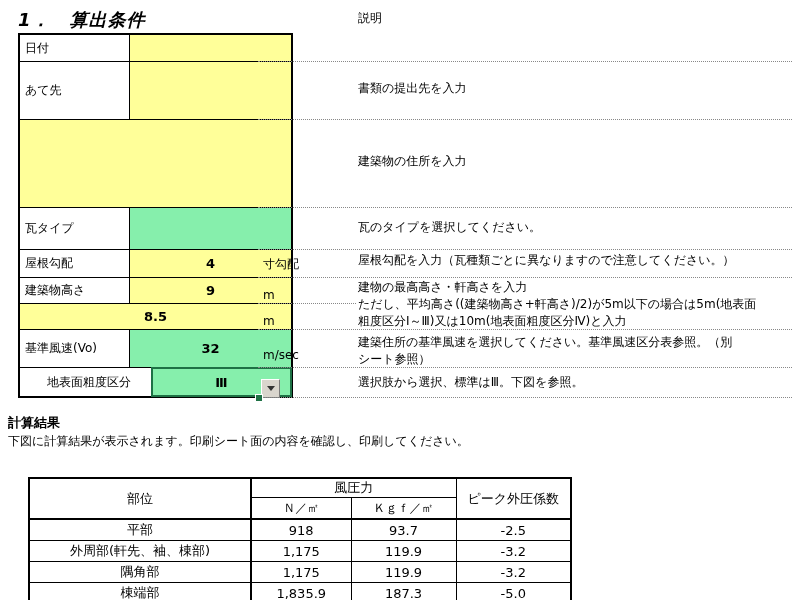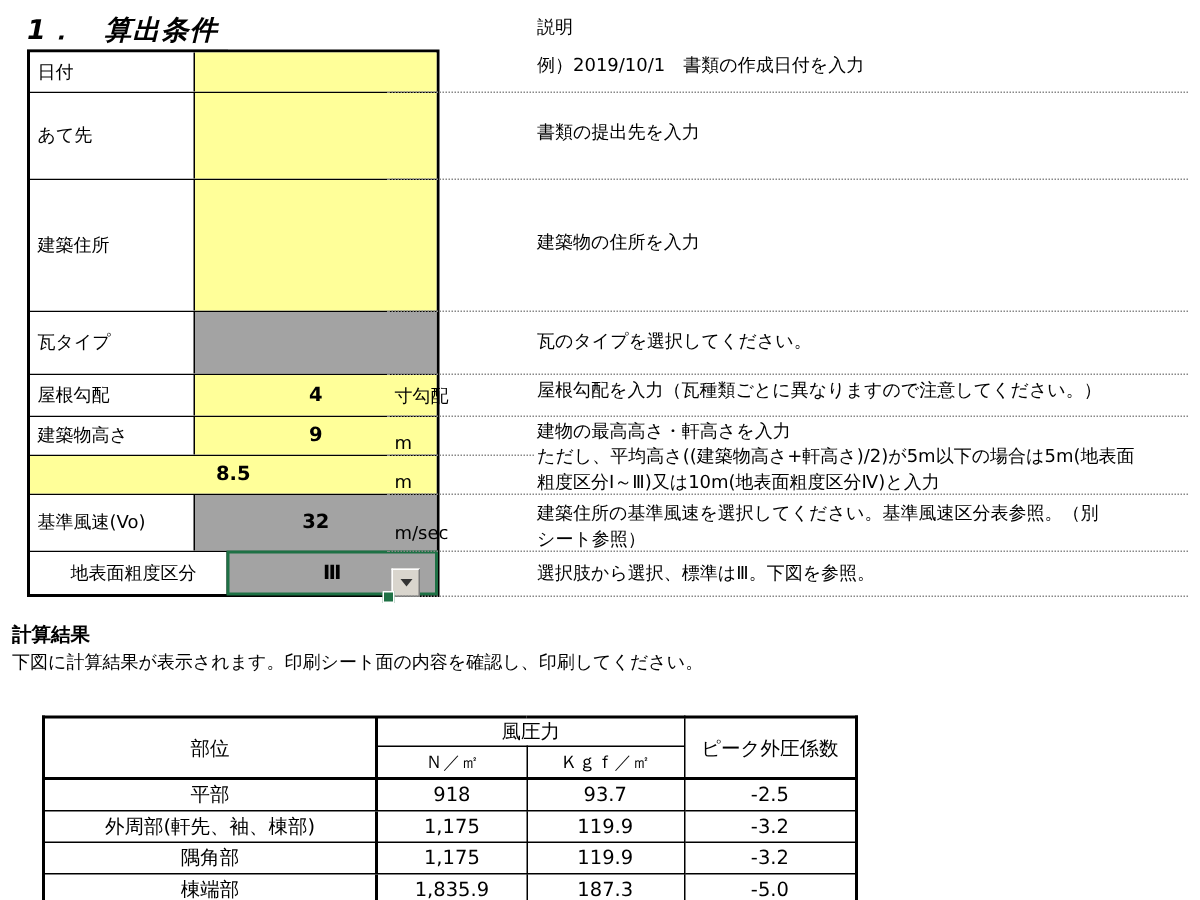"例）2019/10/1 書類の作成日付を入力" div.exp { html: <div>例）2019/10/1 書類の作成日付を入力</div> -> none }
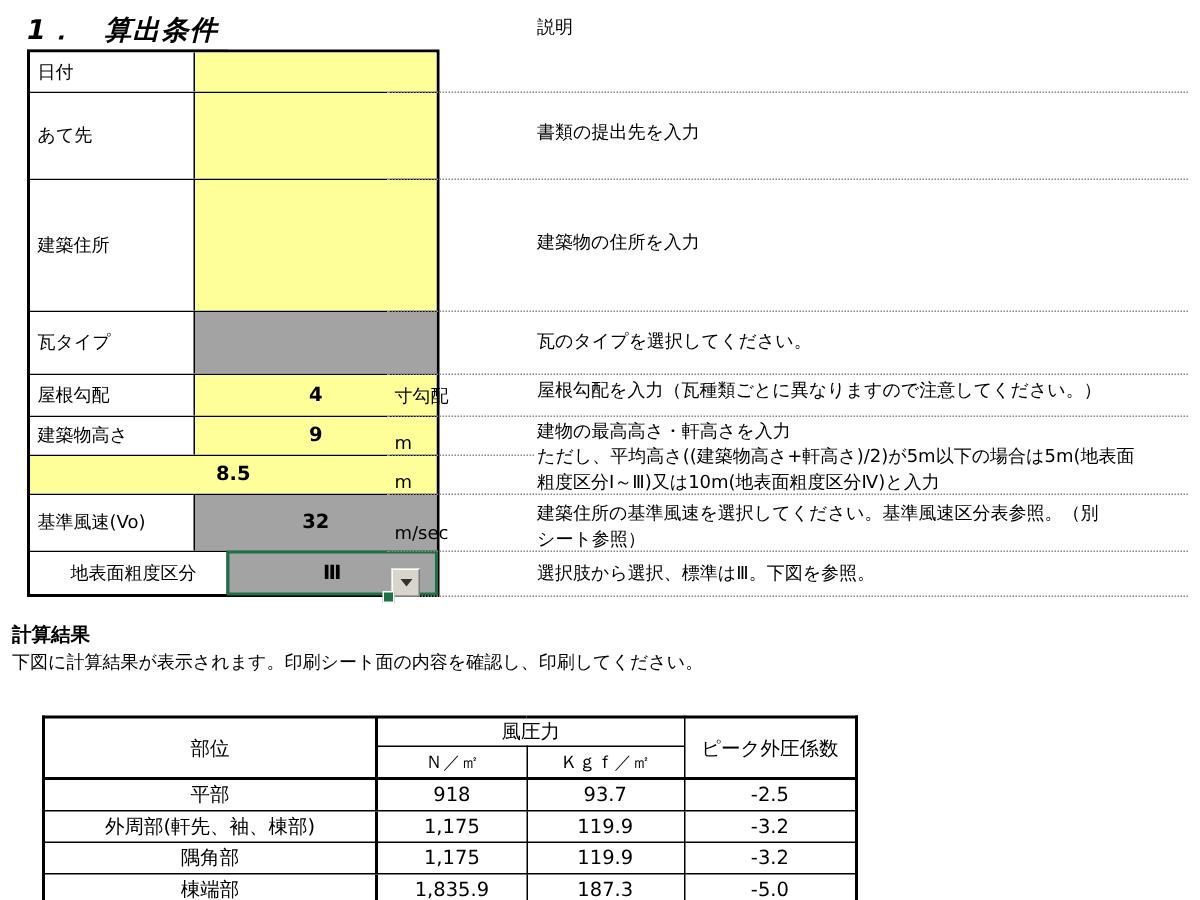"建築住所" div.lbl { html: <div>建築住所</div> -> none }
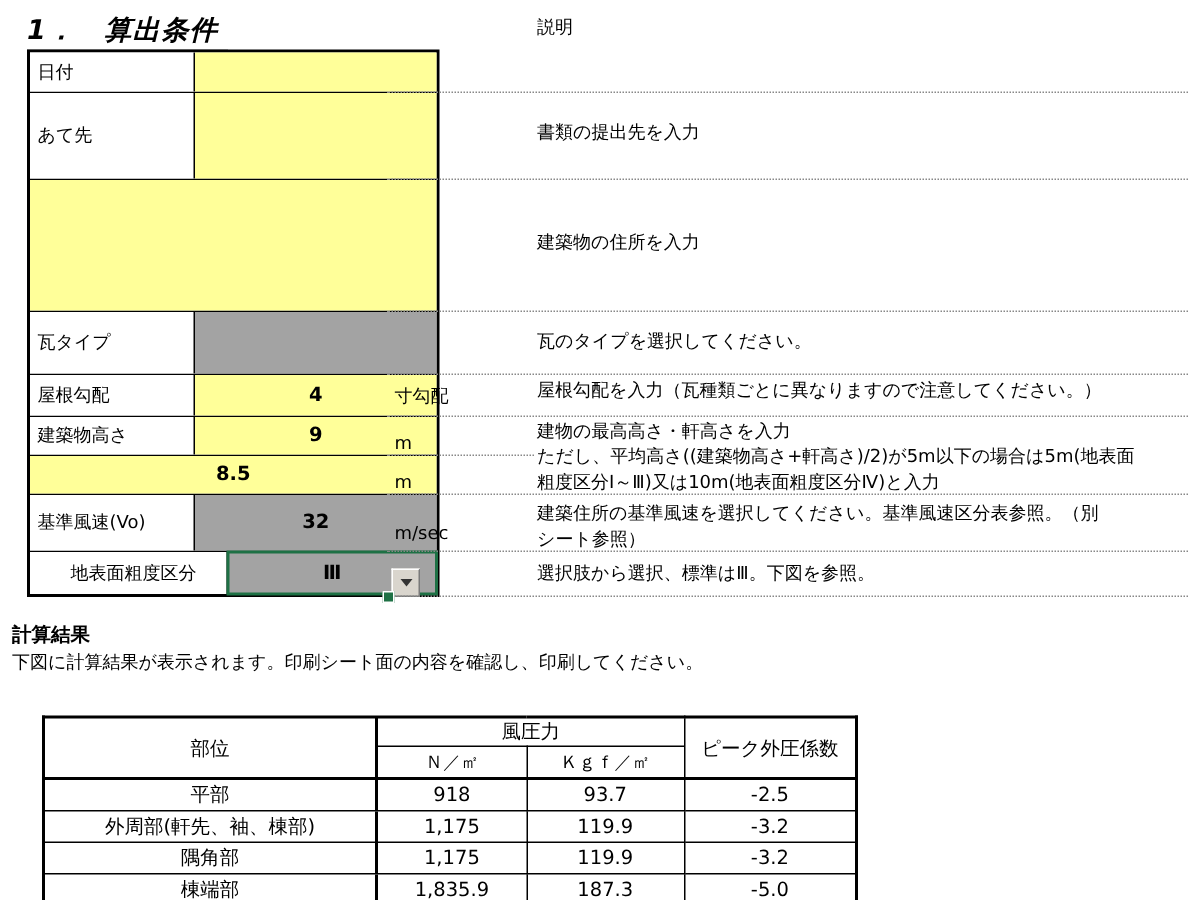"32" .bg-g { background: #a3a3a3 -> #86efac }
